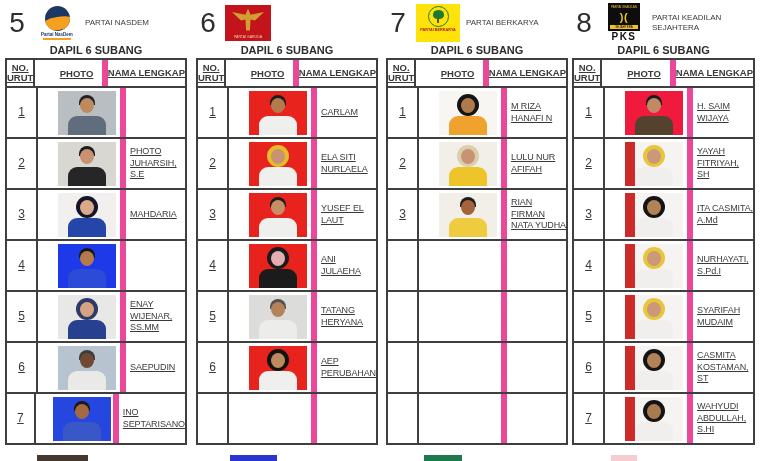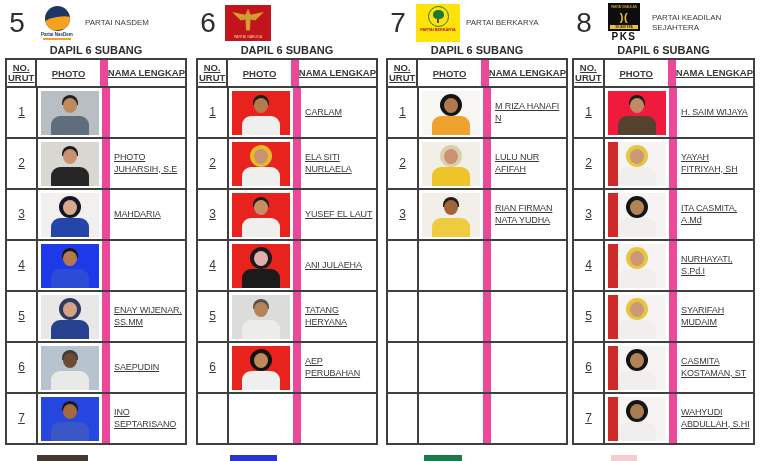"PHOTO" .ph { border-right: 8px solid #ec4899 -> 6px solid #ec4899; margin-left: none -> 16px }
